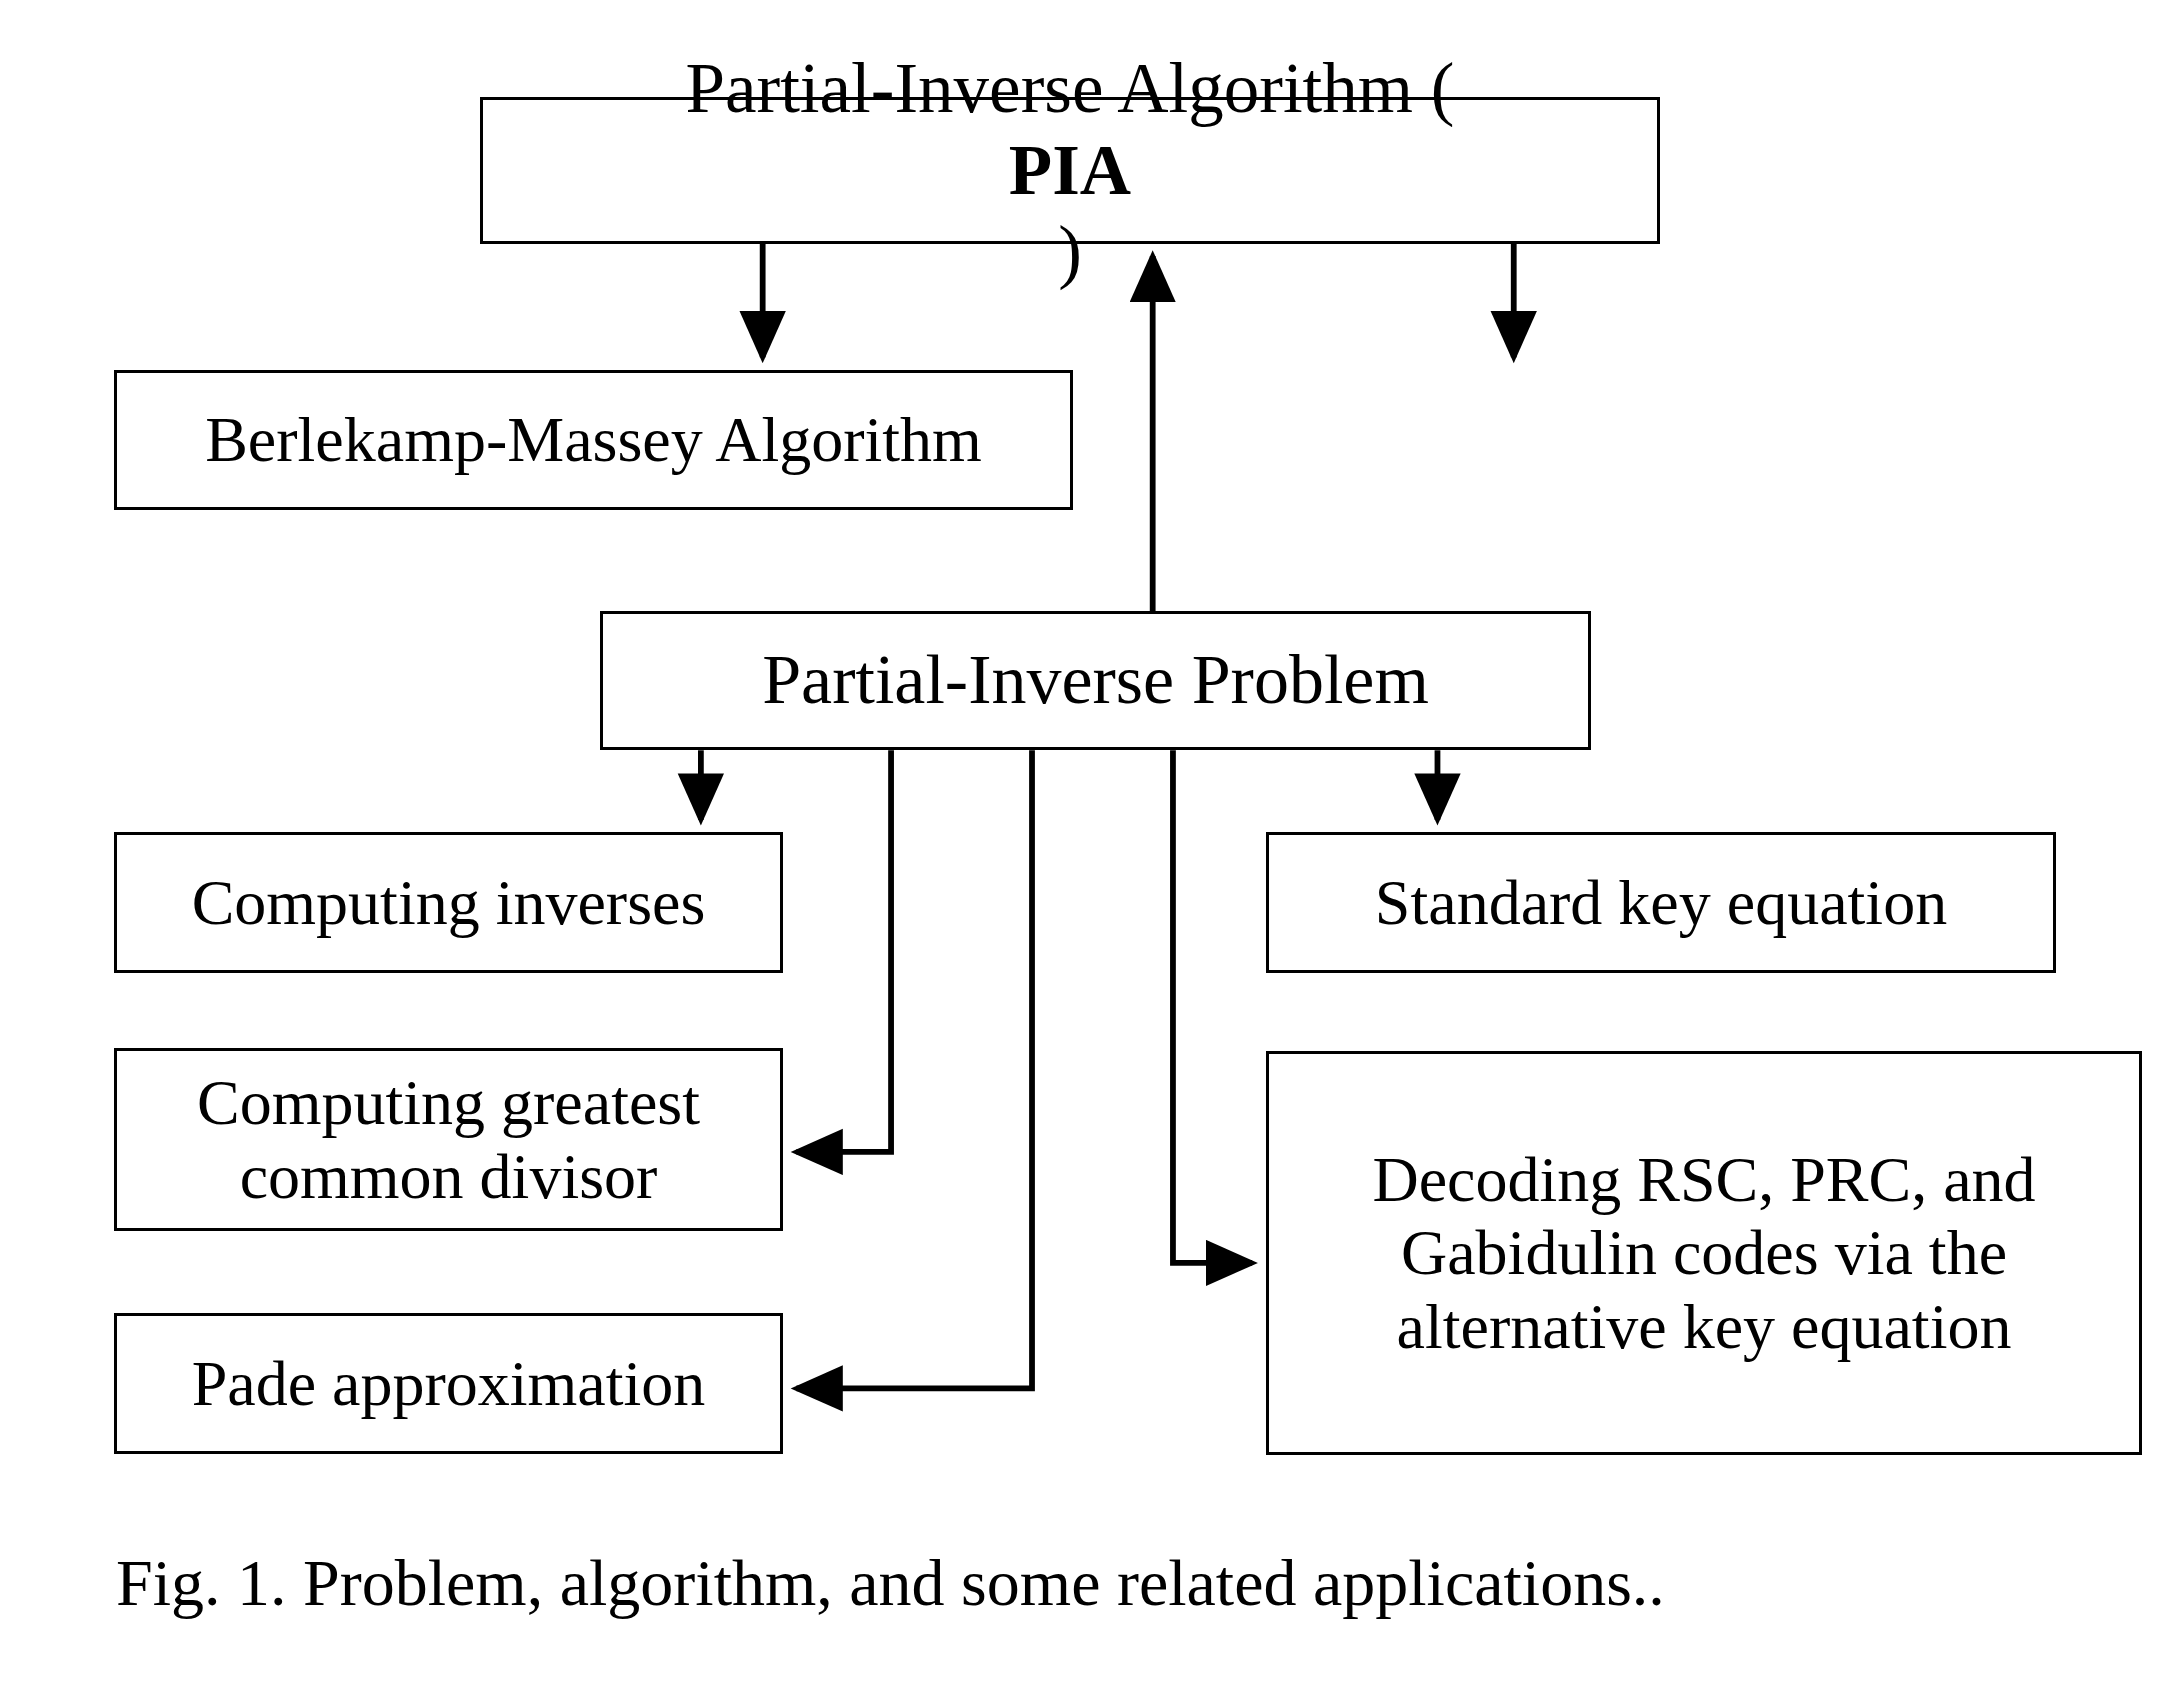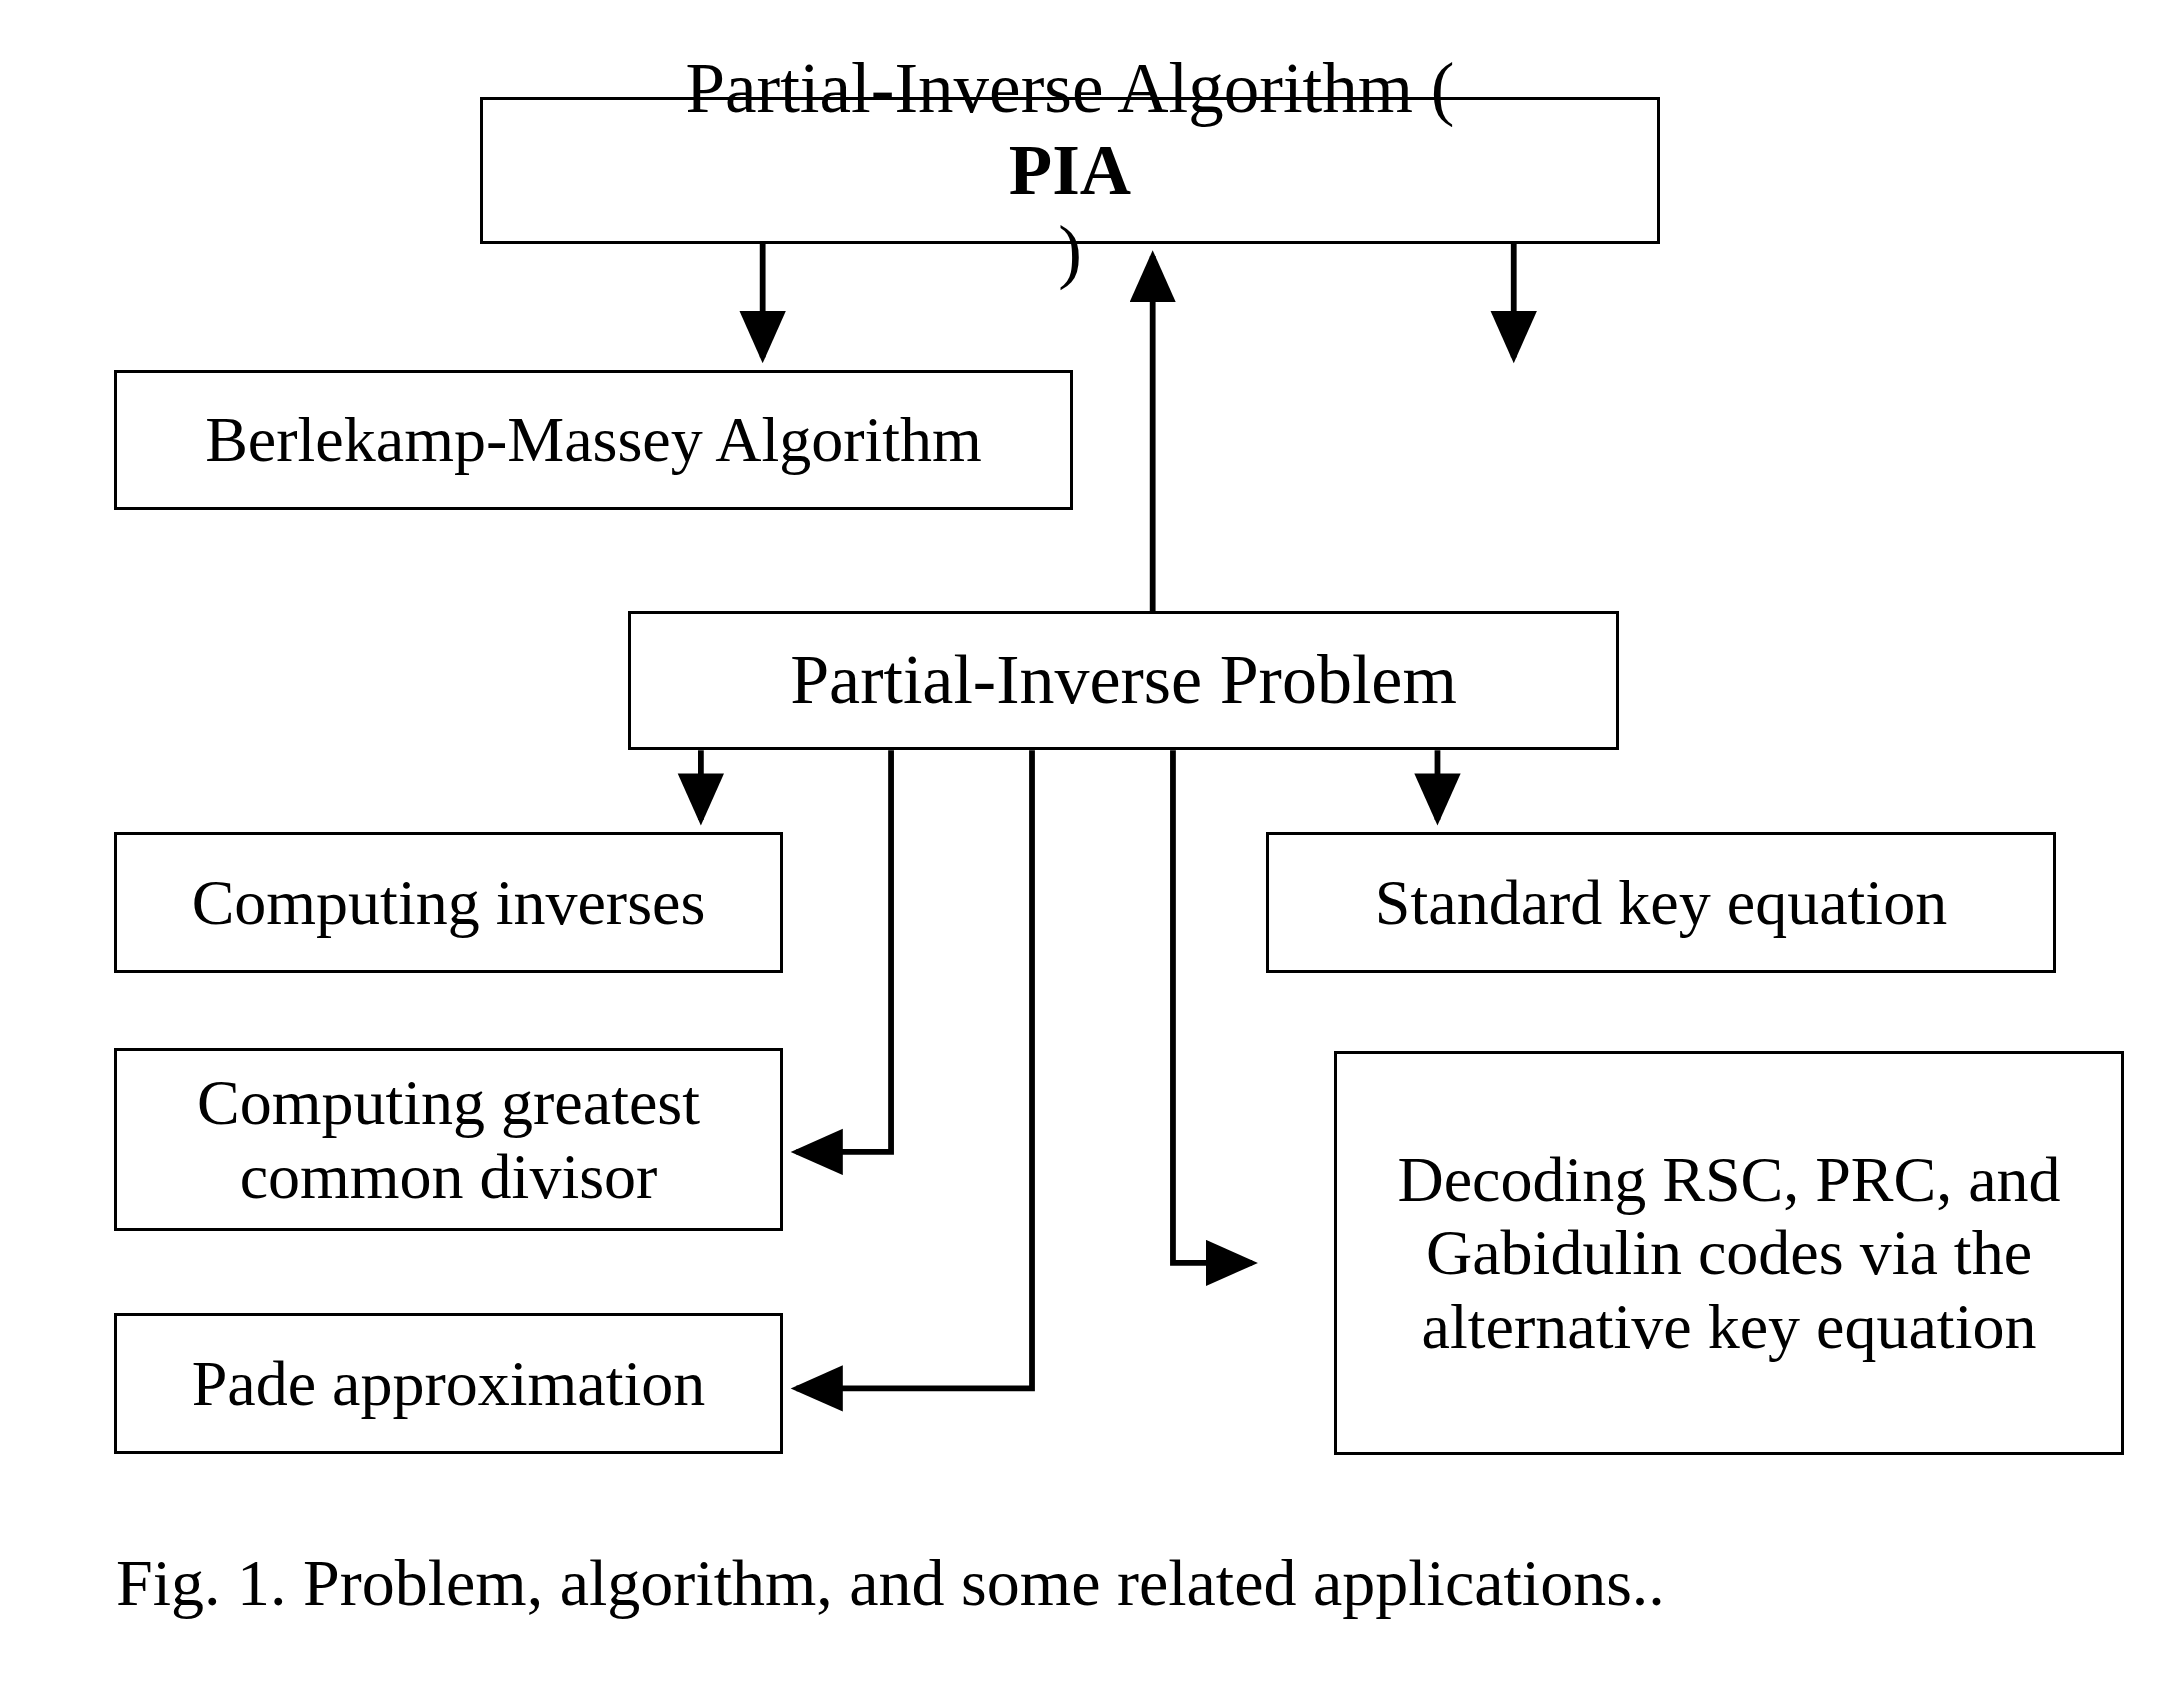"Partial-Inverse Problem" #box-pip { margin-left: 28px -> none }
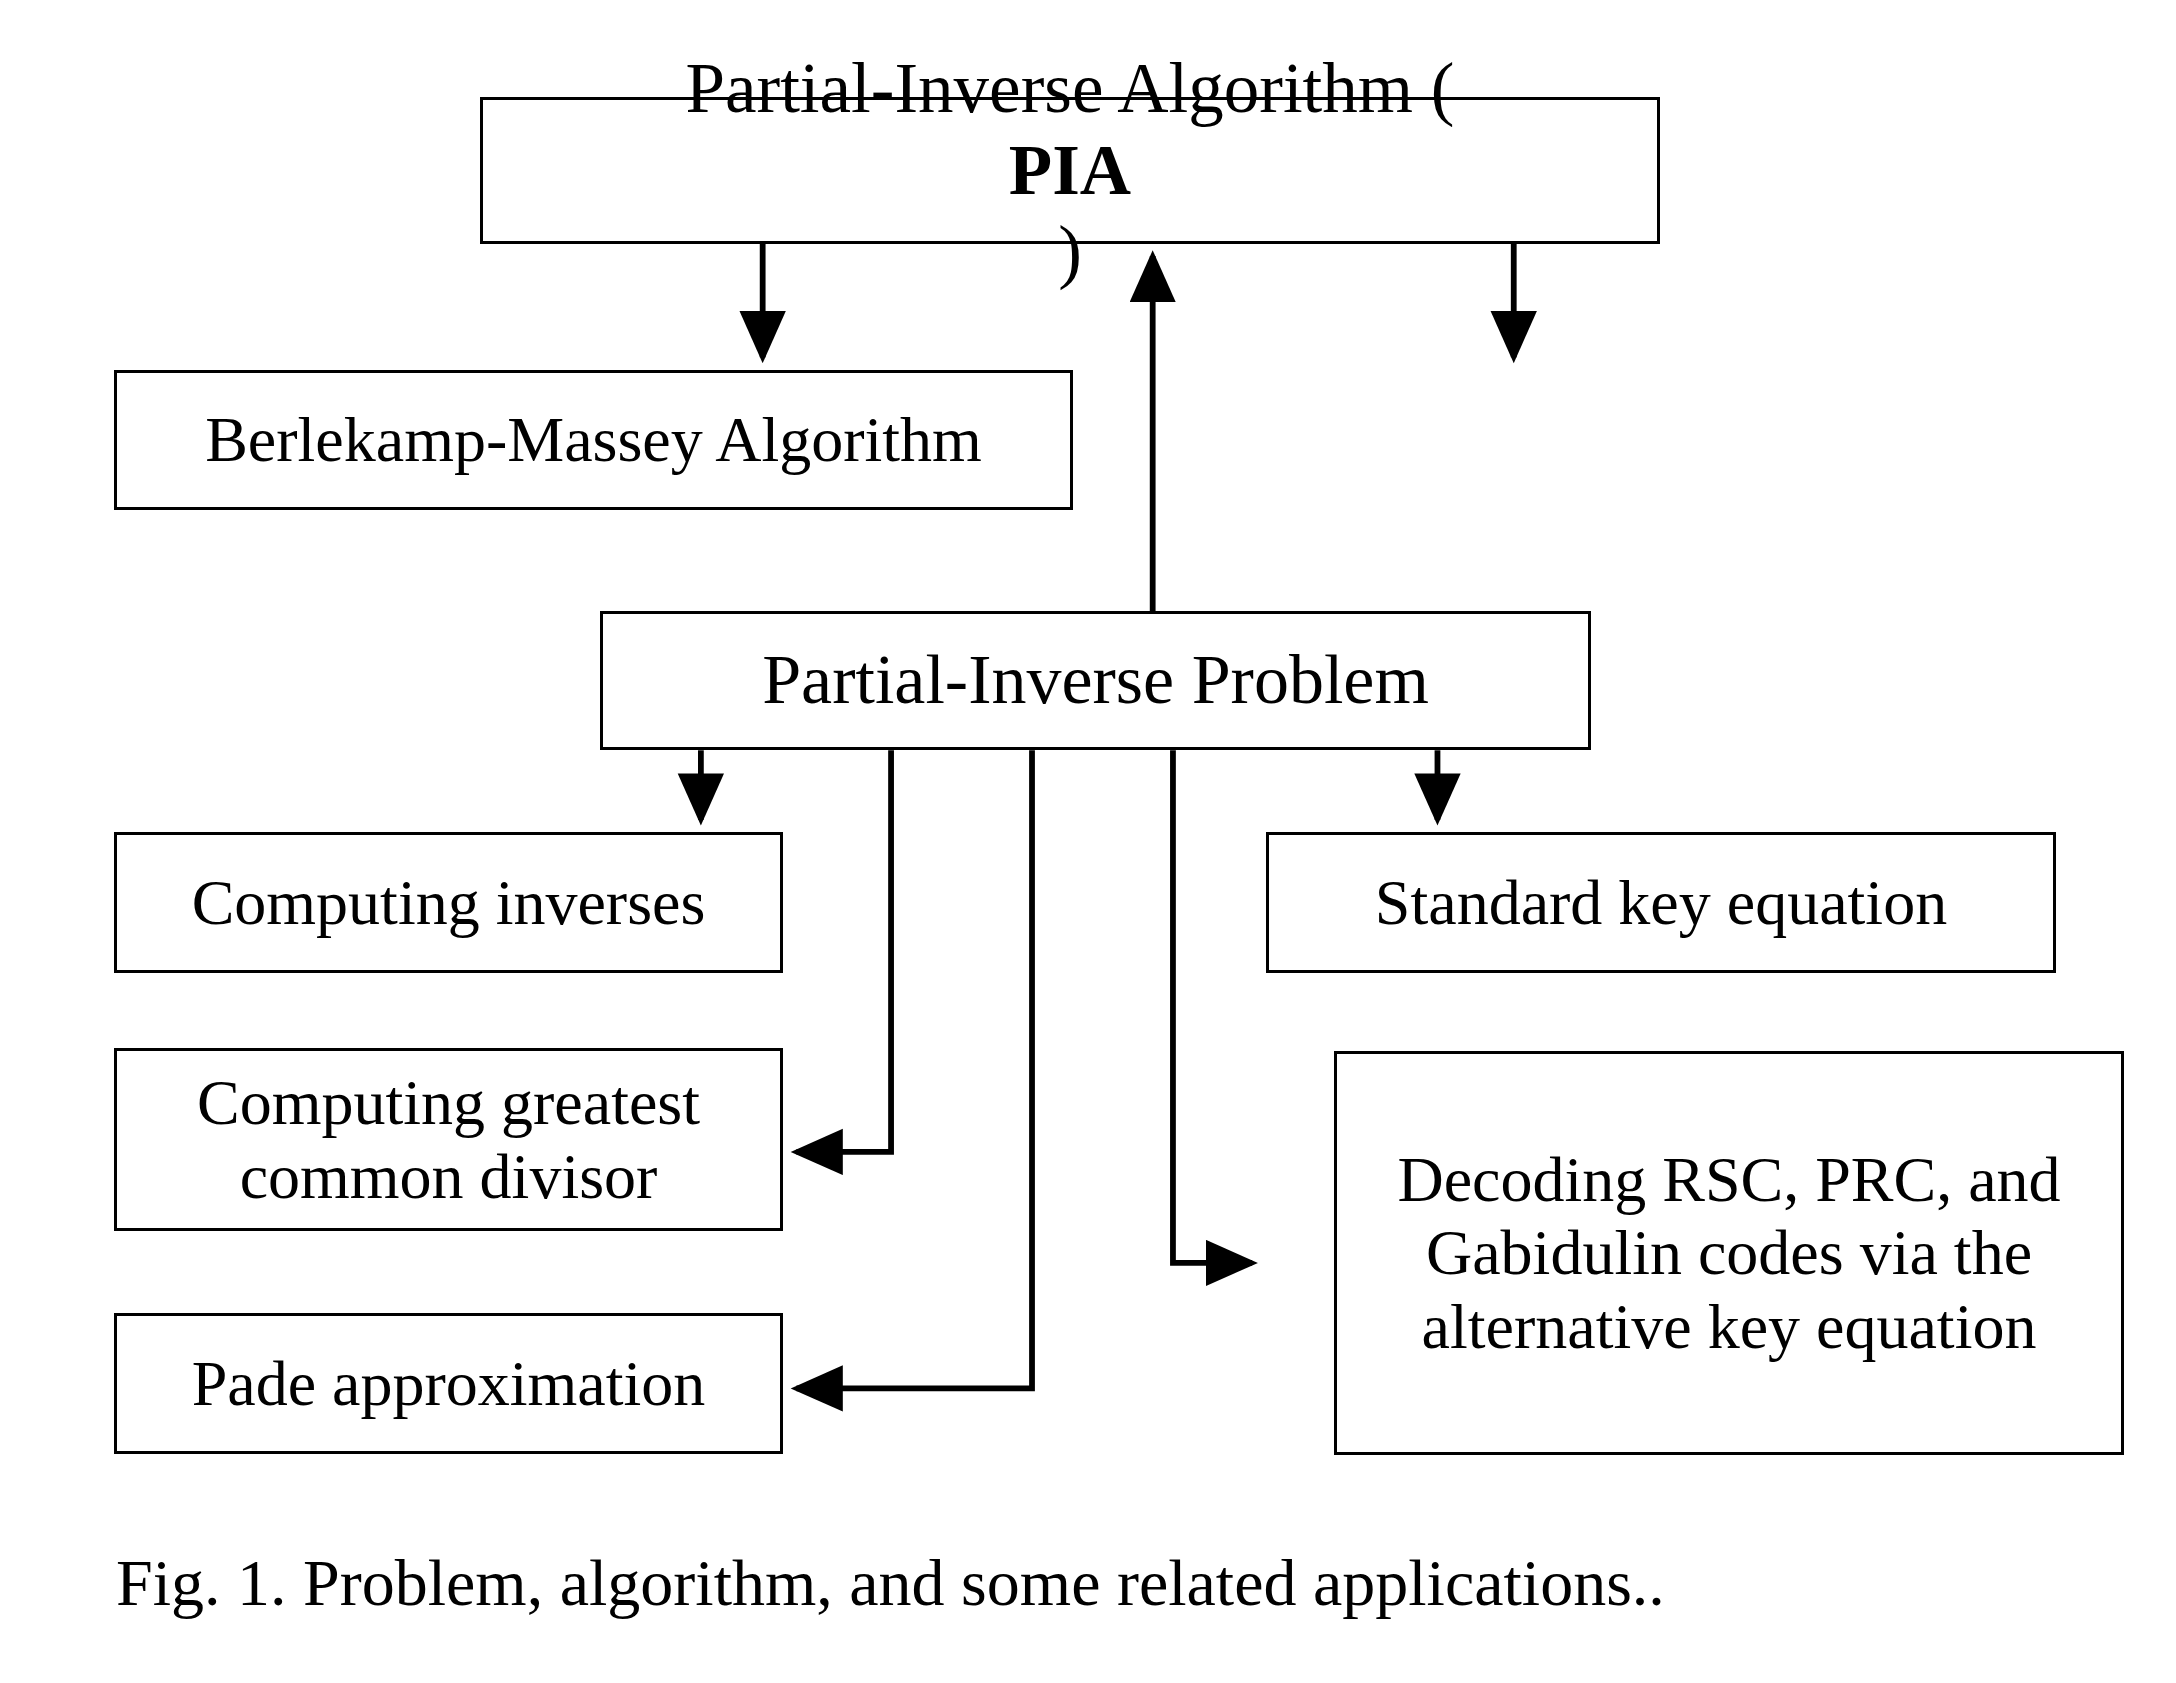"Decoding RSC, PRC, and" #box-decoding { left: 1334px -> 1266px; width: 790px -> 876px }
